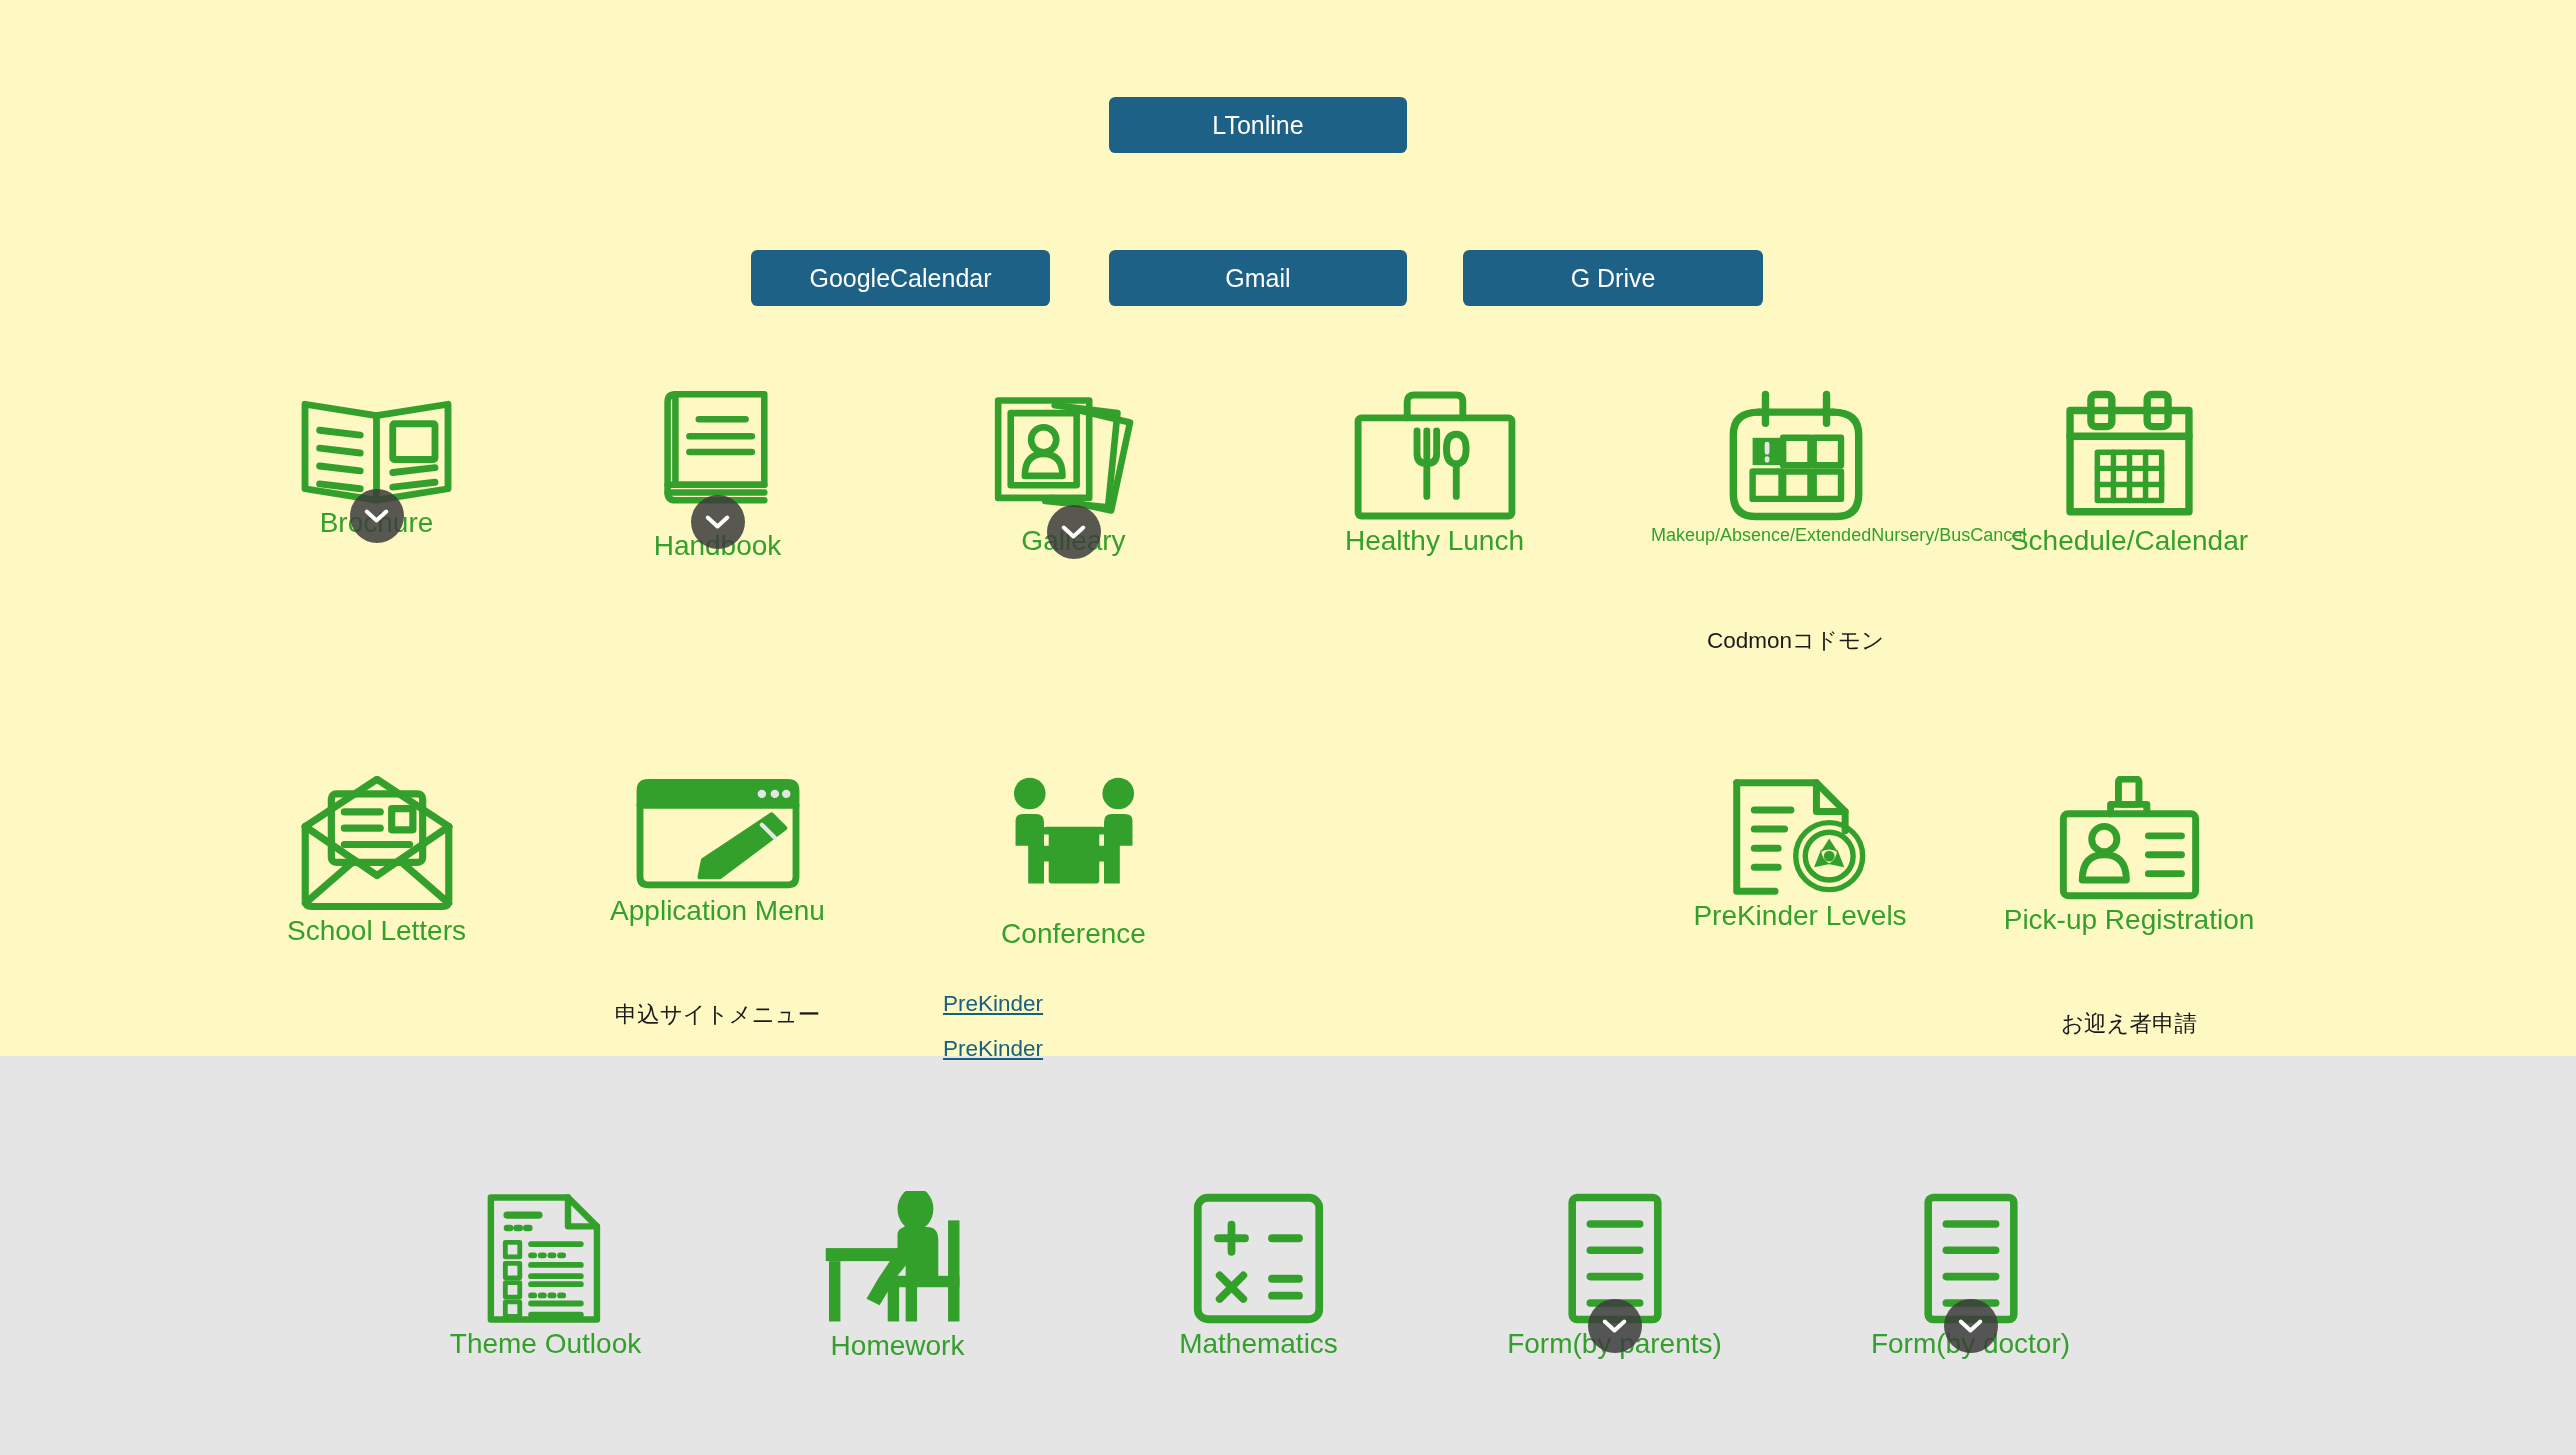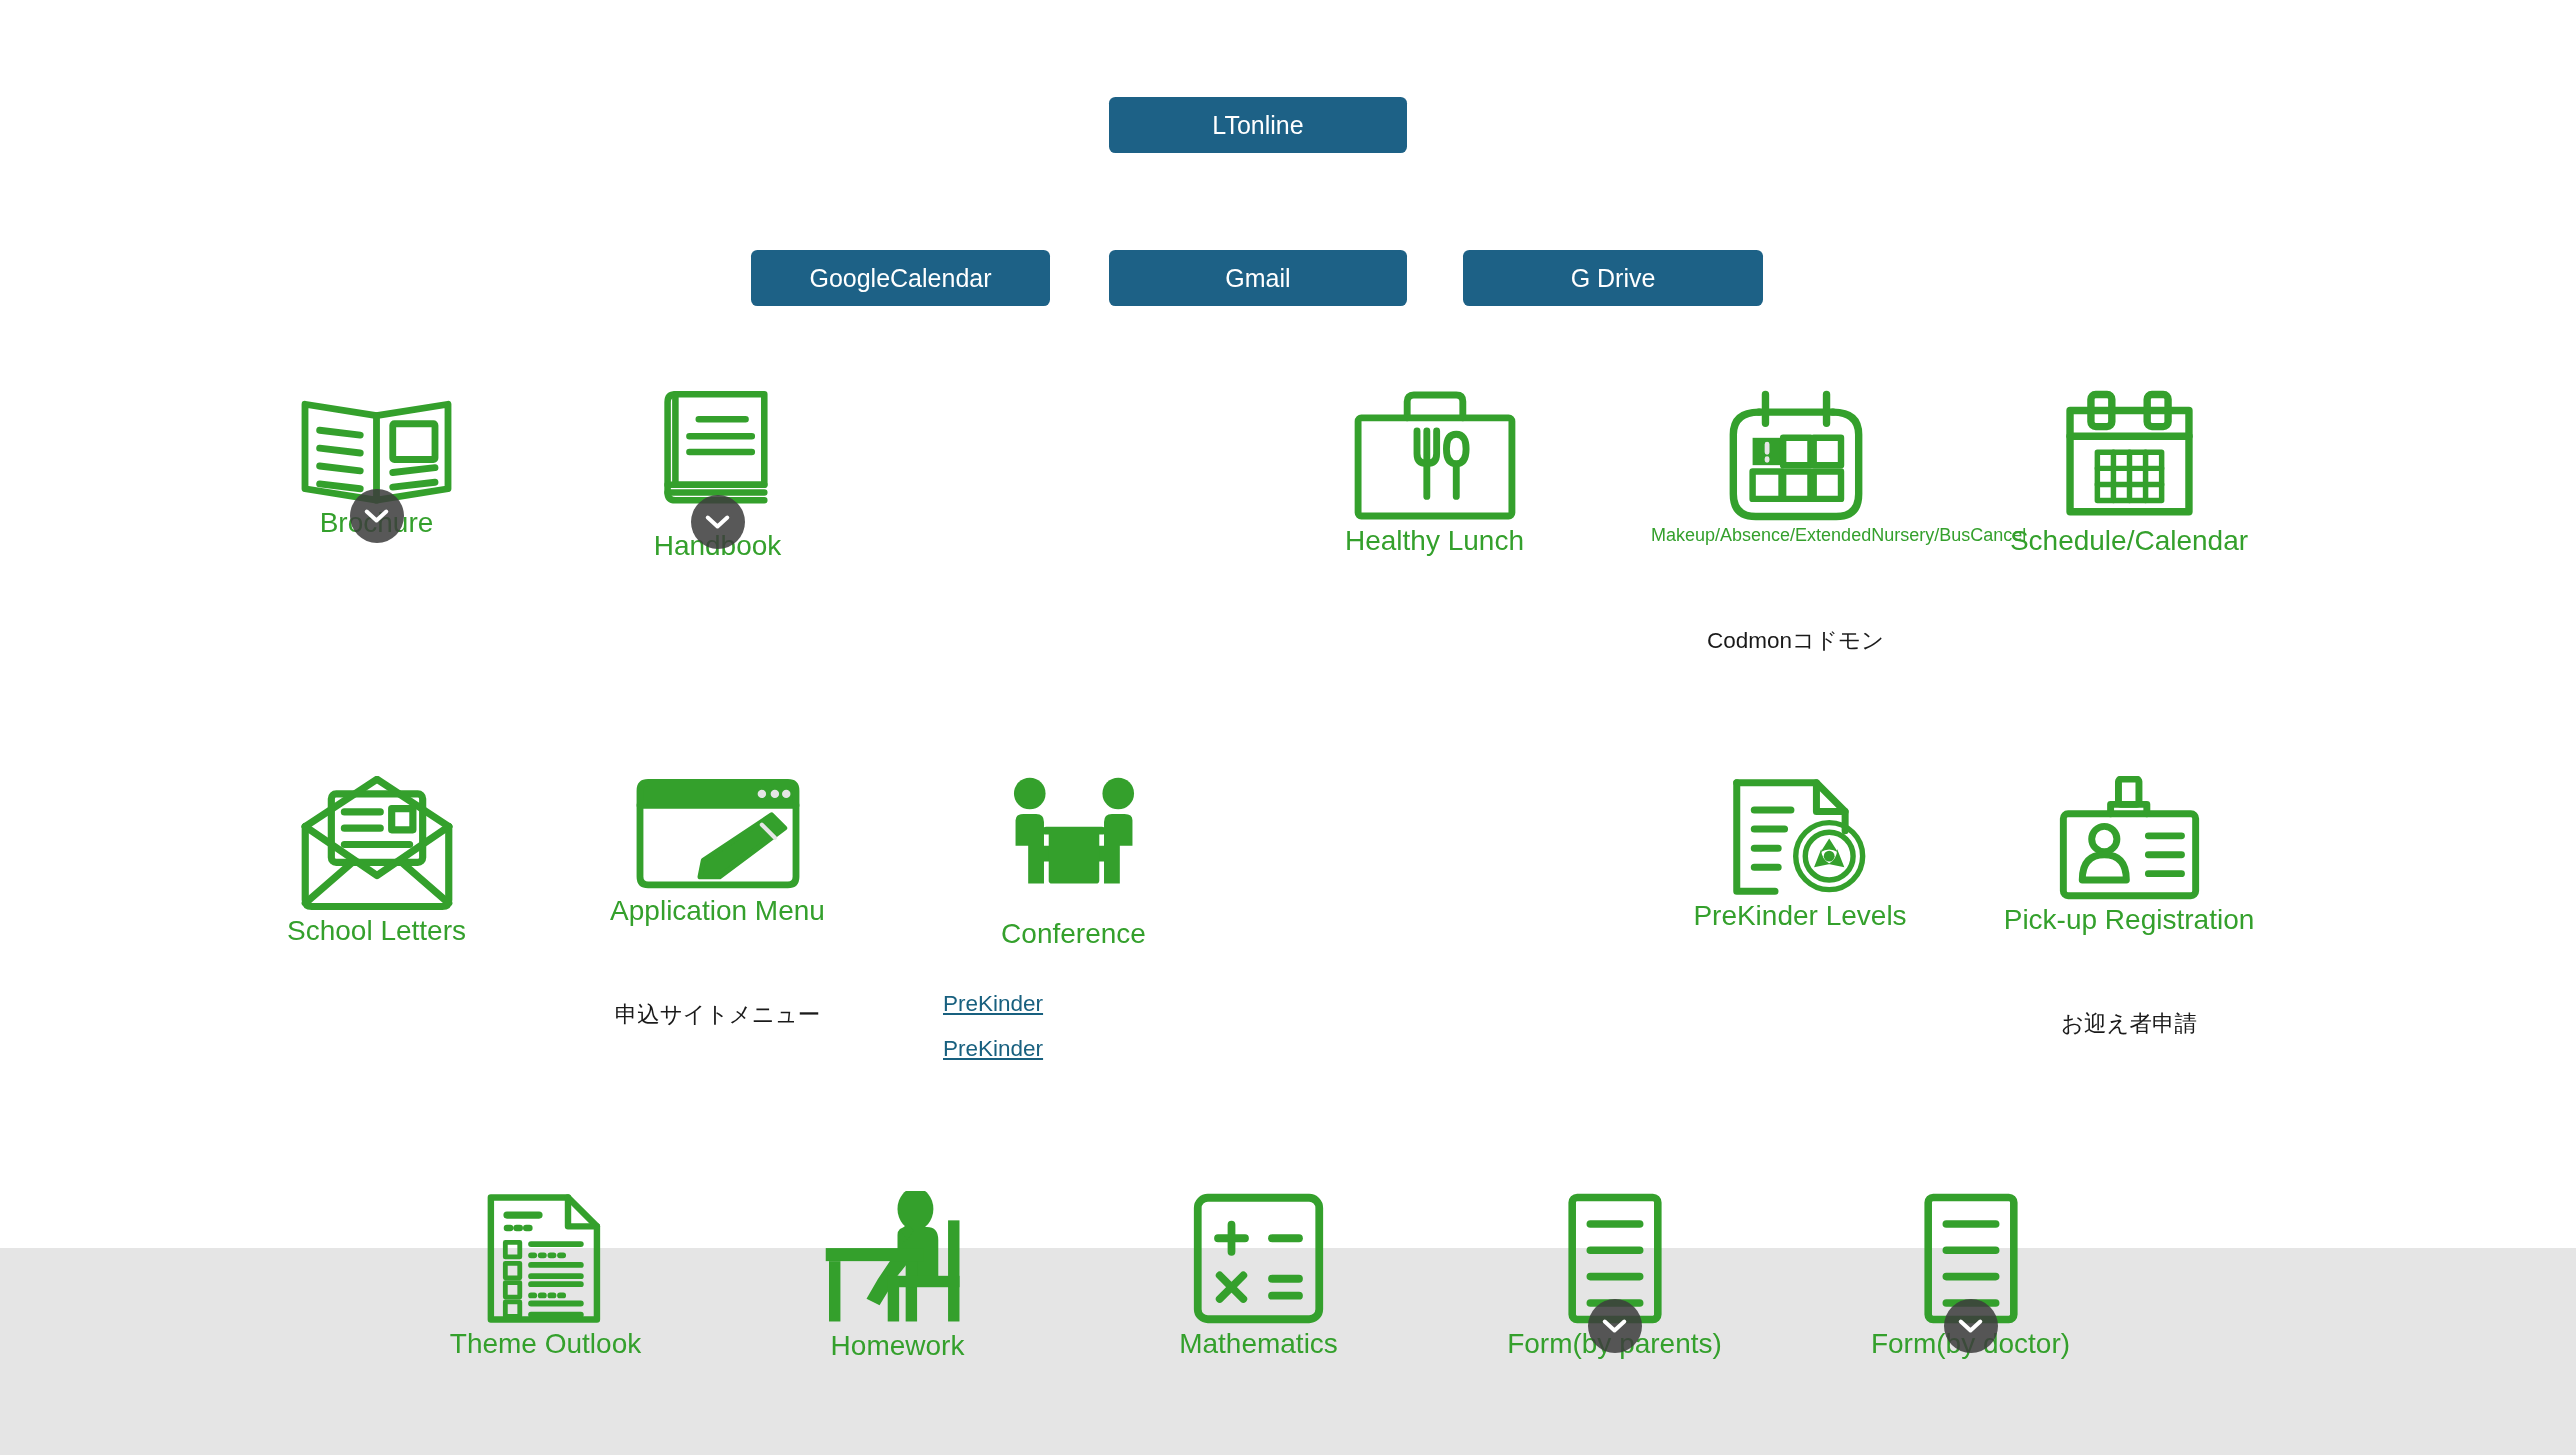"LTonline" .page { background: #ffffff -> #fef9c3; height: 1248px -> 1056px }
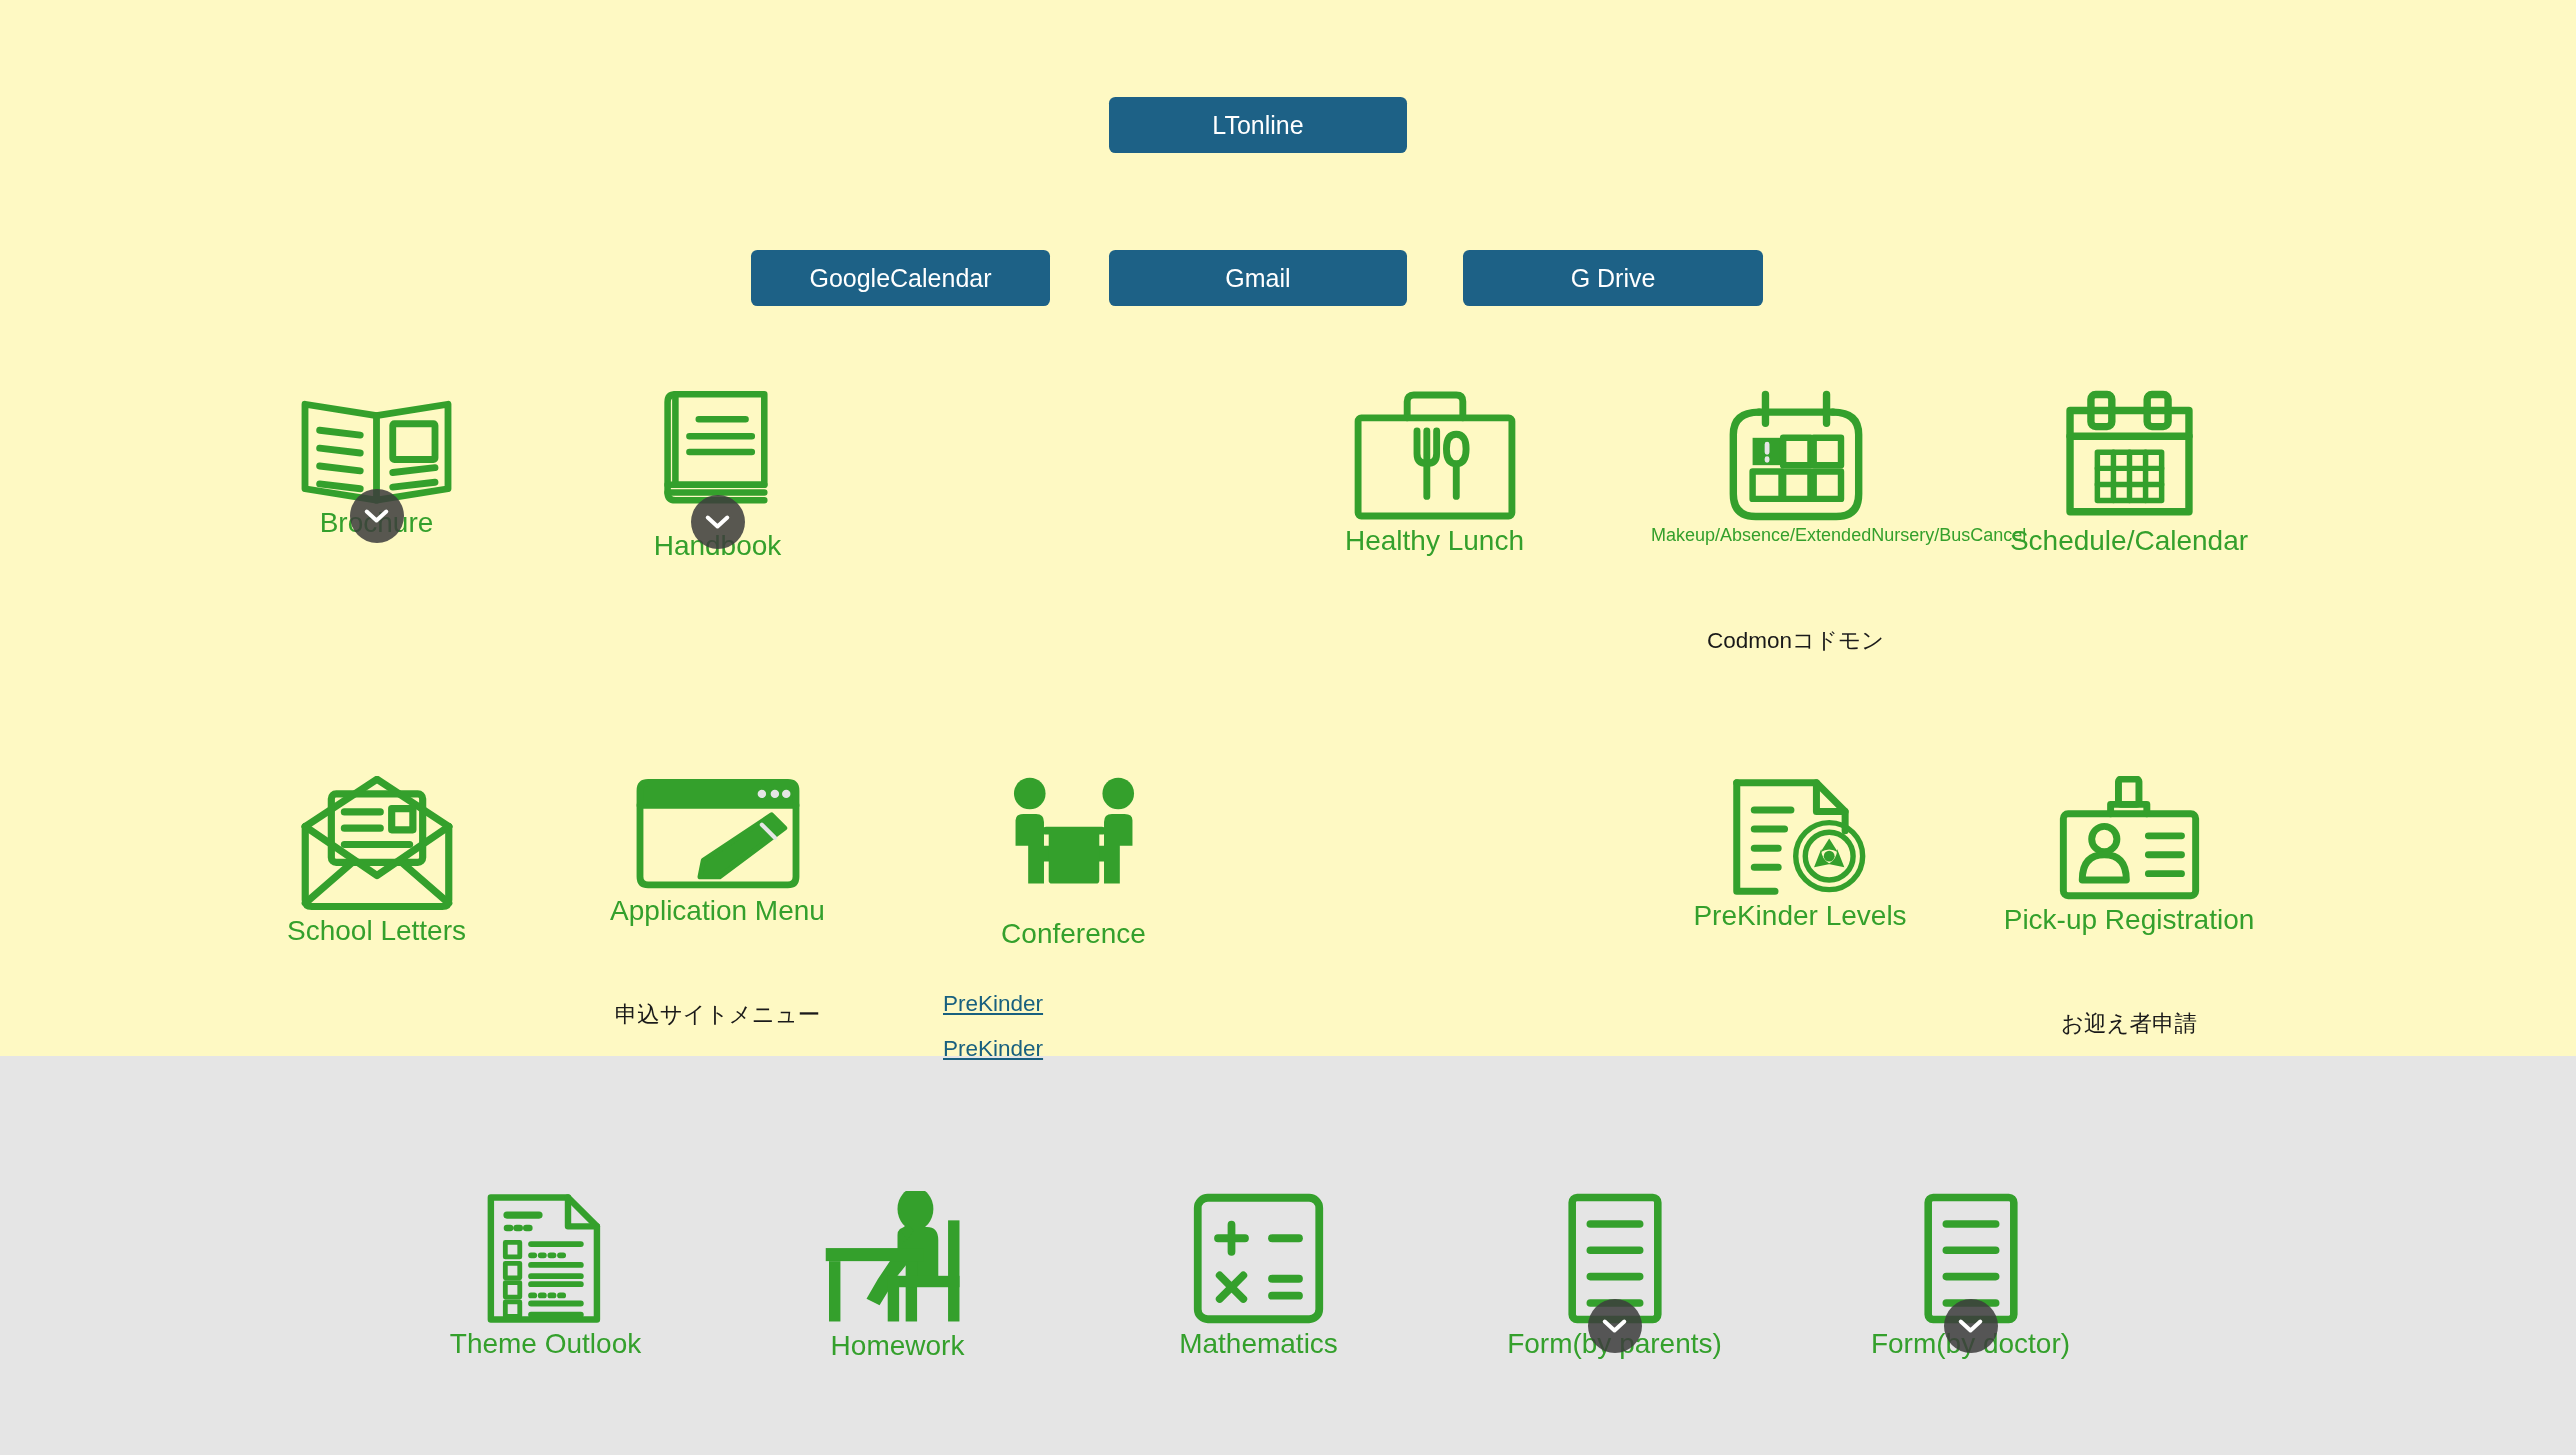"Galleary" div.tile { html: none -> <div> <div> <svg> <path></path> <path></path> <rect></rect> <rect></rect> <path></path> <path></path> </svg> <div> <svg> <path></path> </svg> </div> </div> <div>Galleary</div> </div> }
